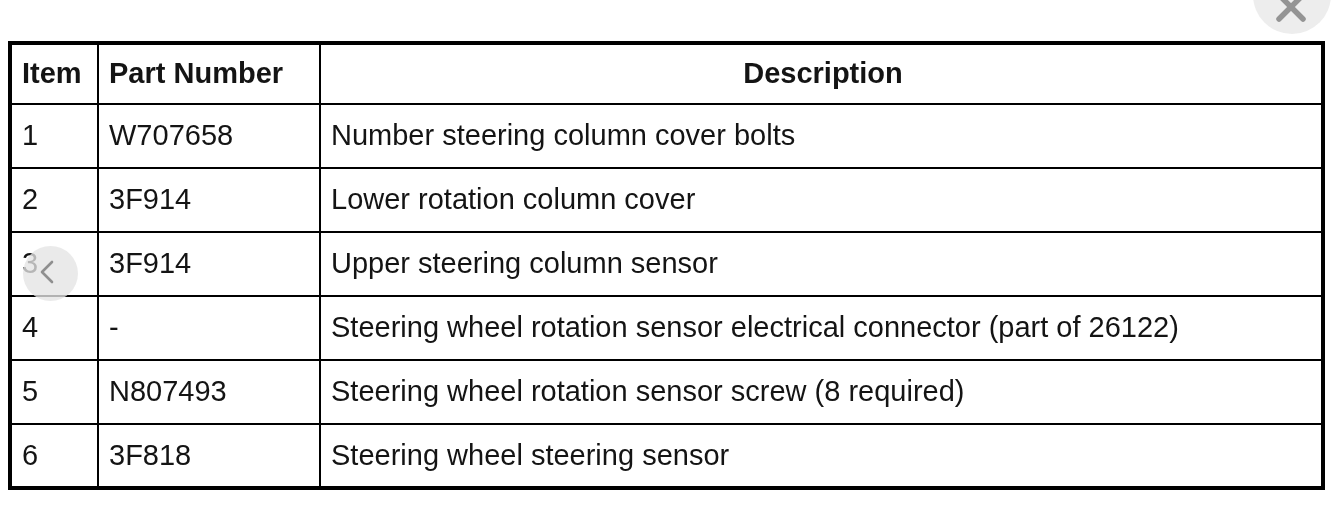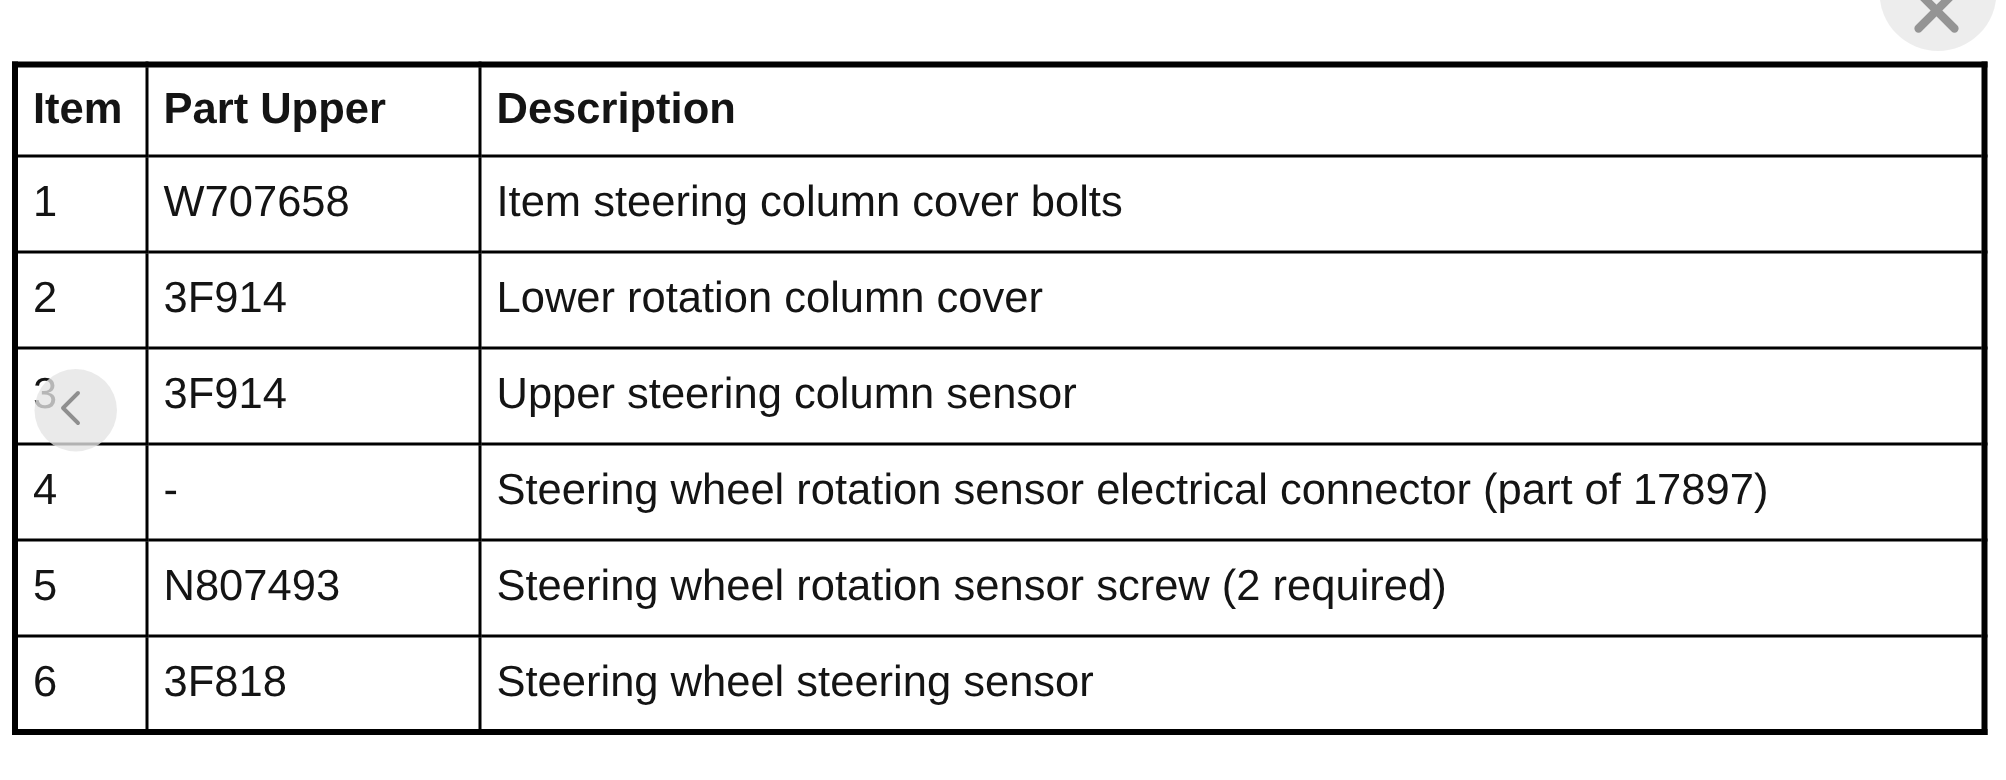"Part Upper" th { text: Upper -> Number }
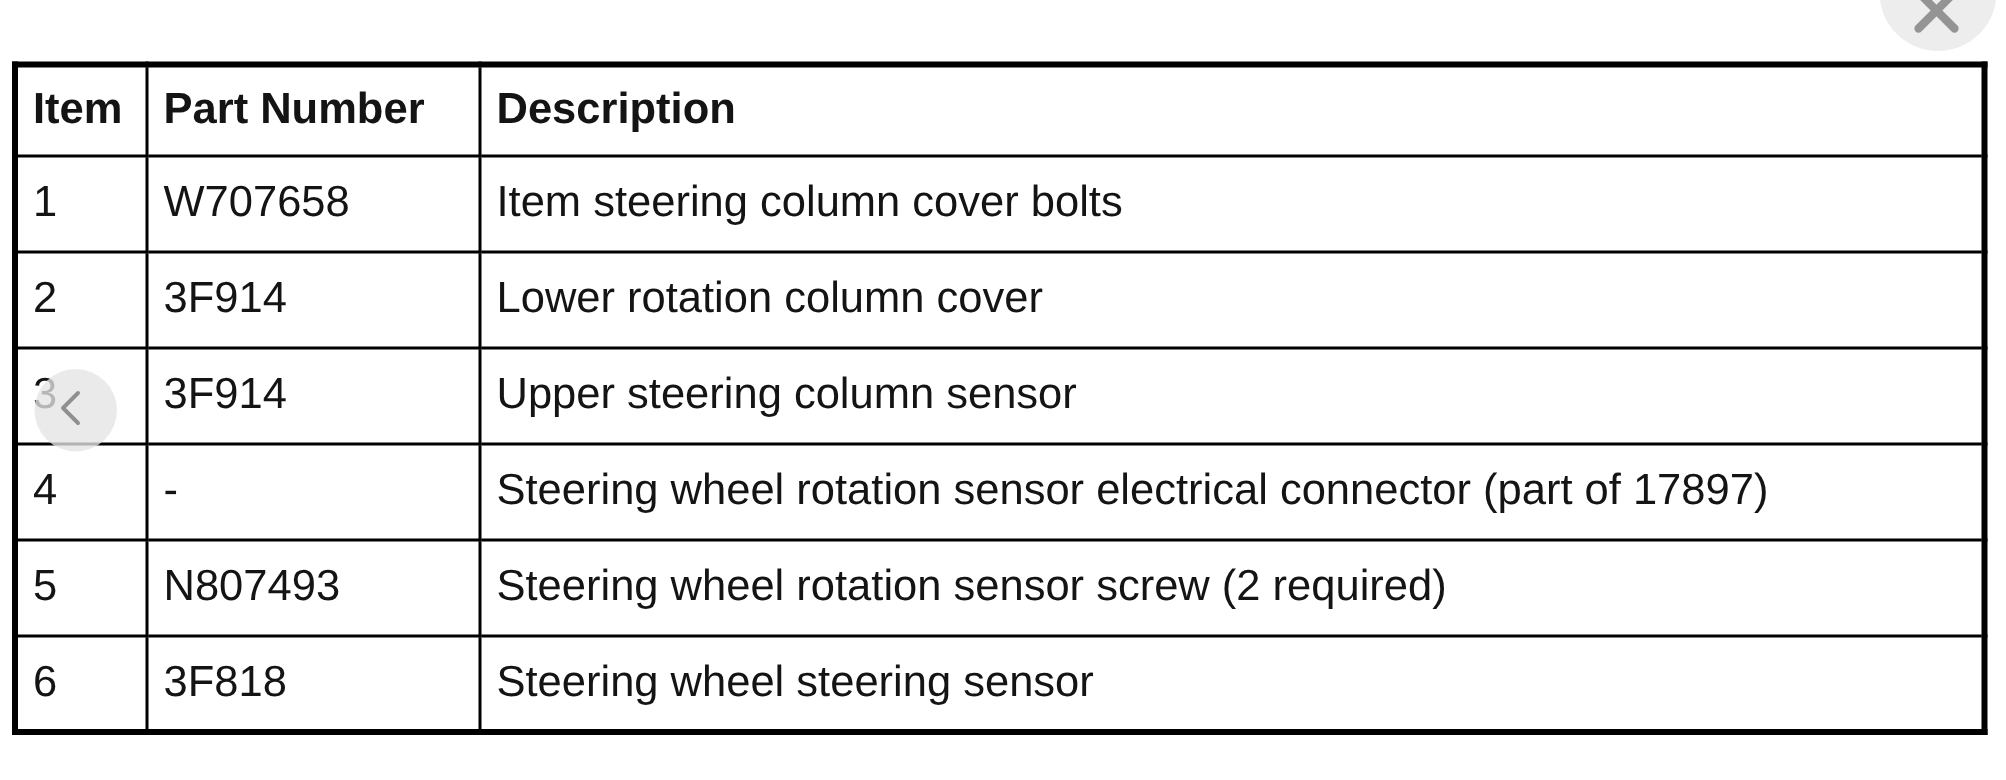"Description" table.parts th.center { text-align: left -> center }
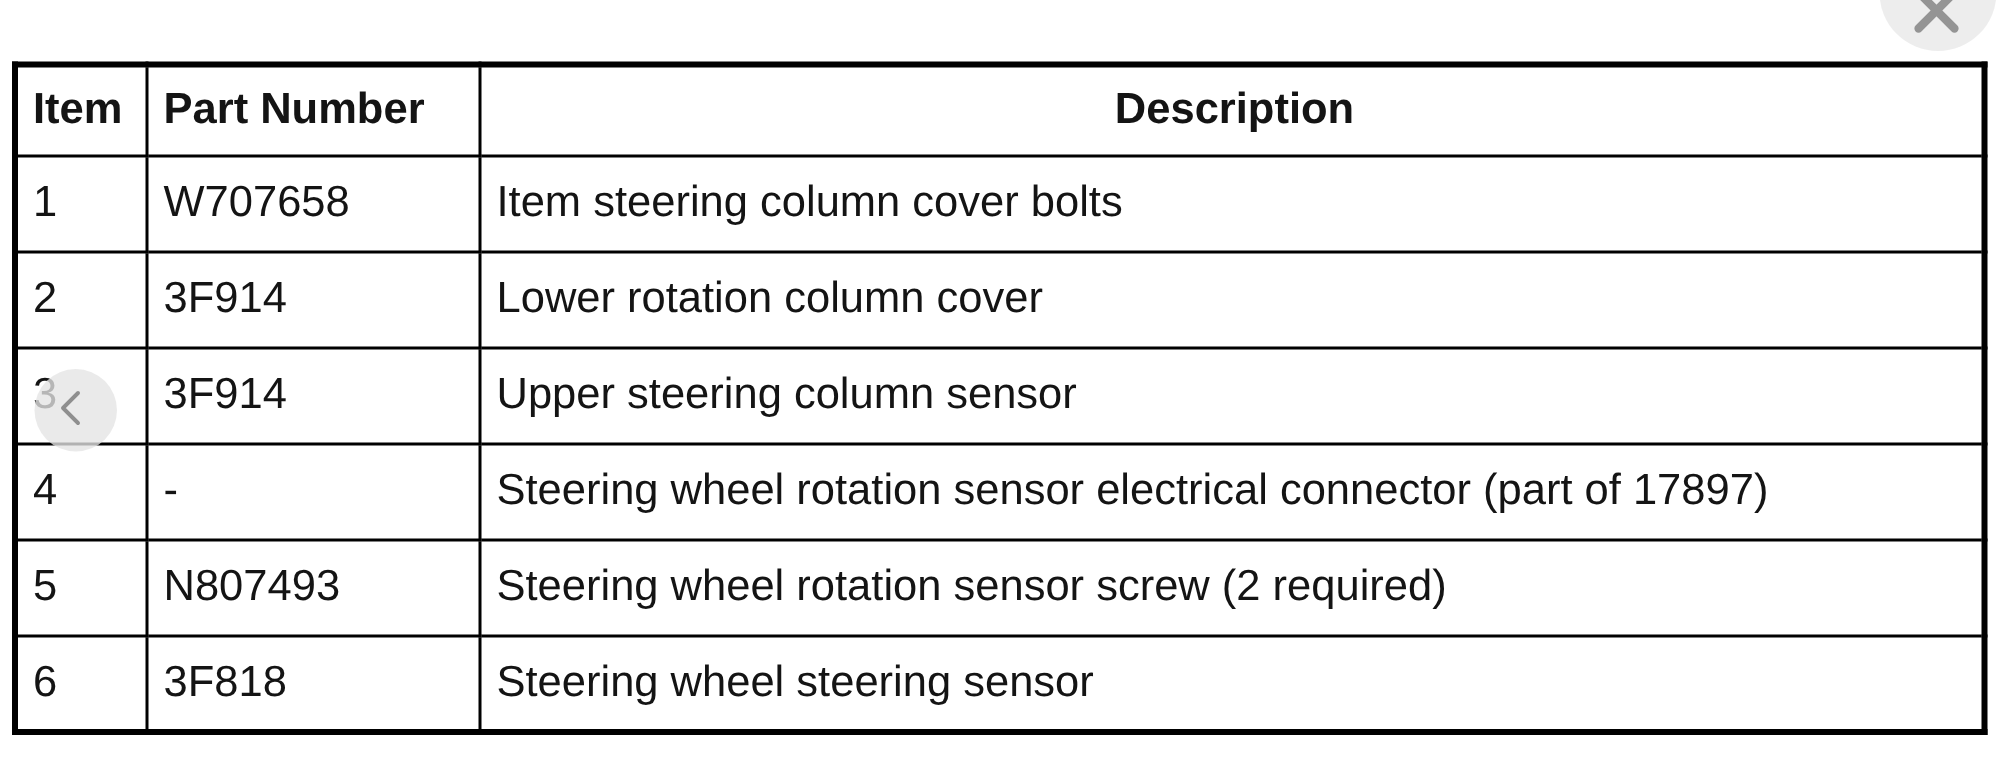"Item steering column cover bolts" td { text: Item -> Number }
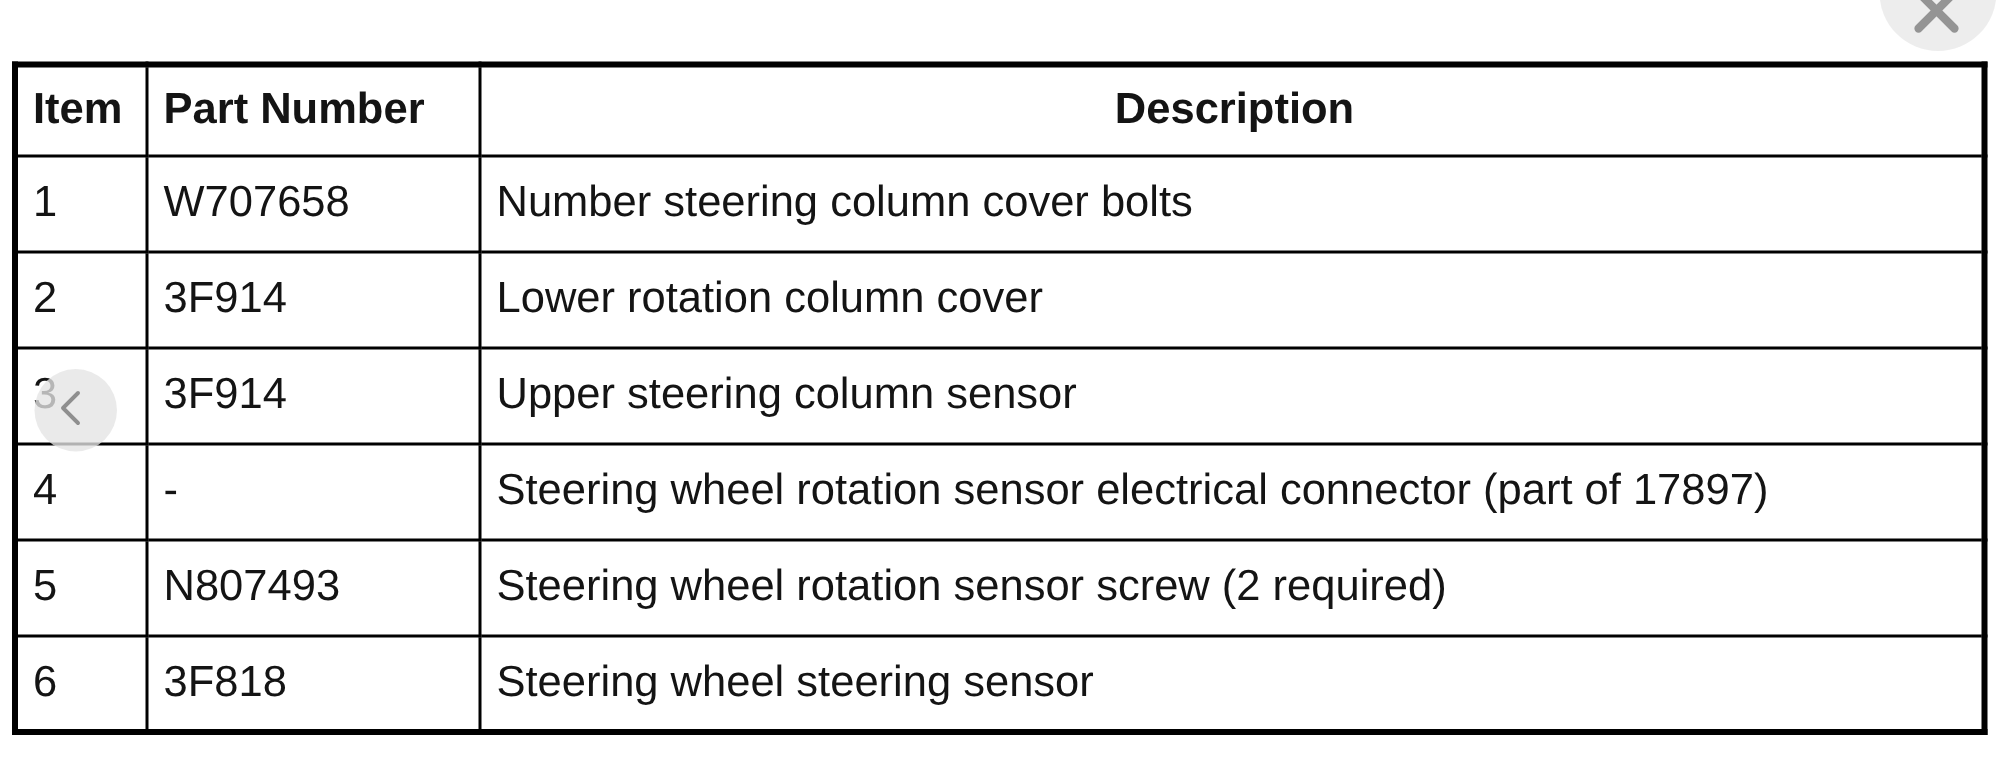"Steering wheel rotation sensor" td { text: 17897 -> 26122 }
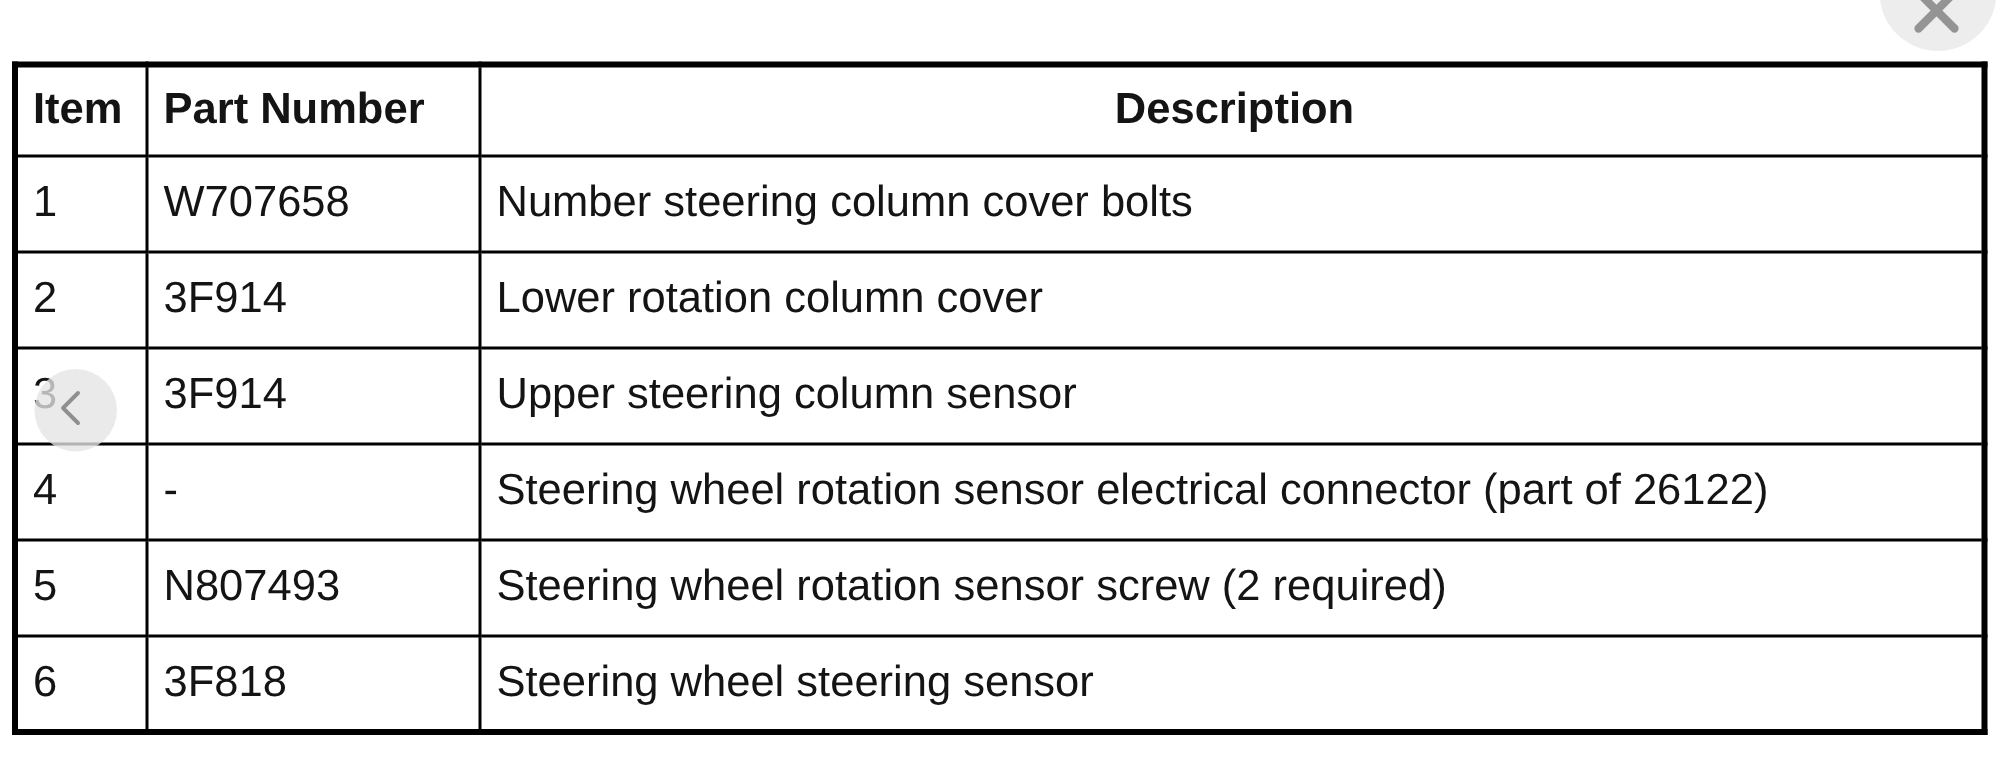"Steering wheel rotation sensor screw" td { text: 2 -> 8 }
